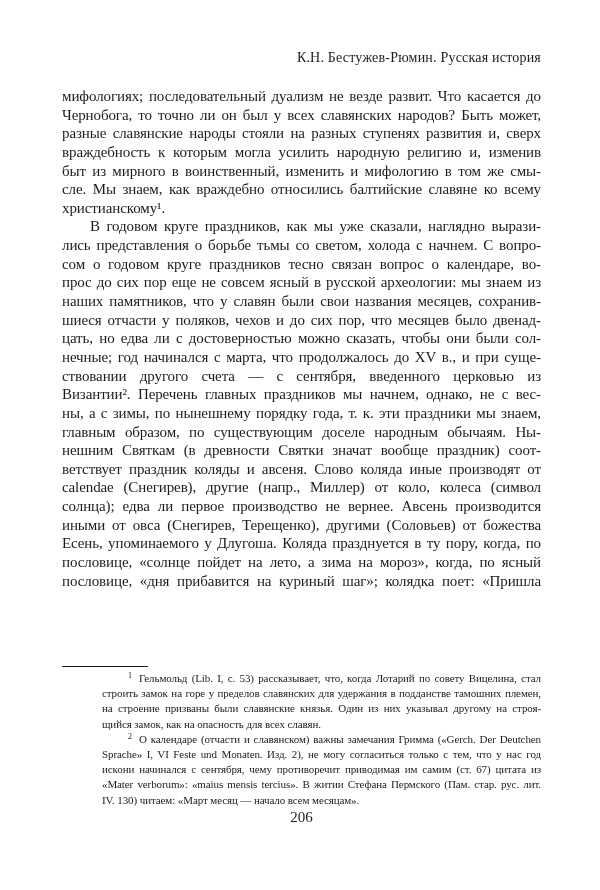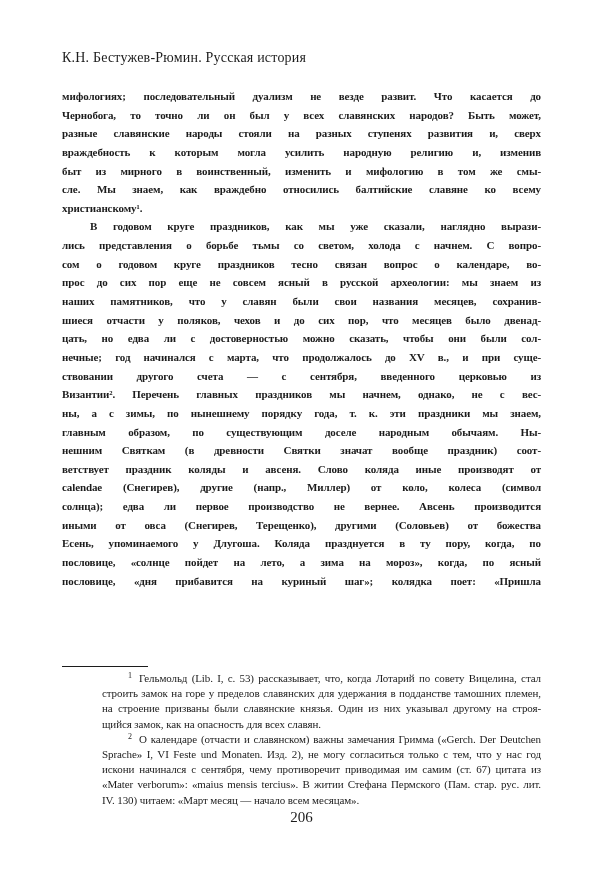"К.Н. Бестужев-Рюмин. Русская история" .running-head { text-align: left -> right }
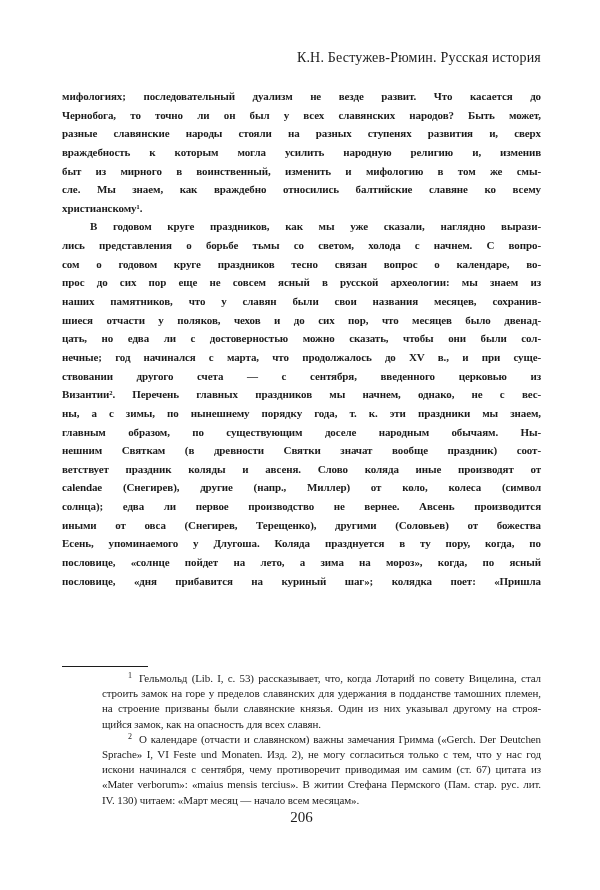"мифологиях; последовательный дуализм не" .tline { font-size: 11px -> 15px; font-weight: bold -> none }
